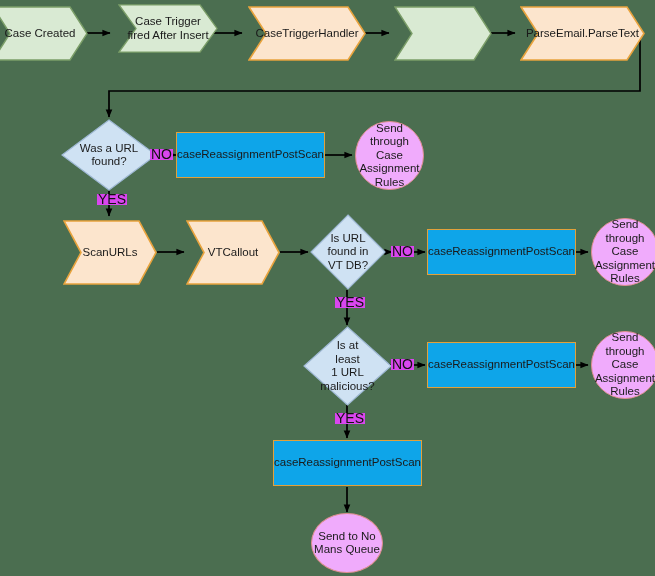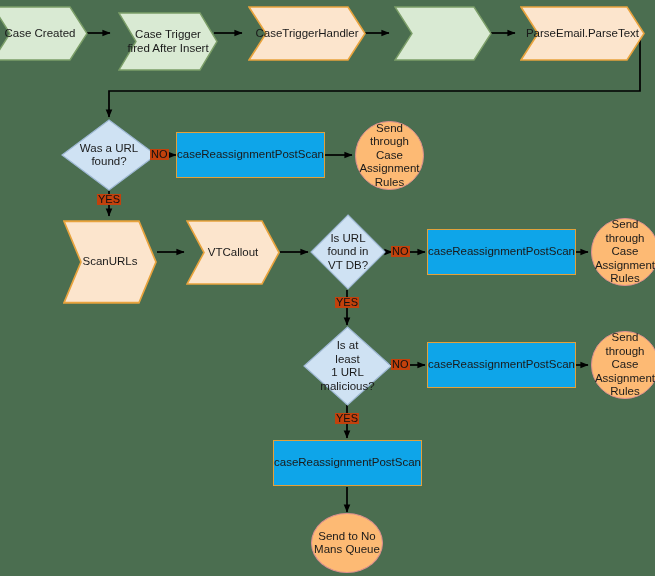"Case Trigger" div.node { height: 59px -> 49px; top: 12px -> 4px }
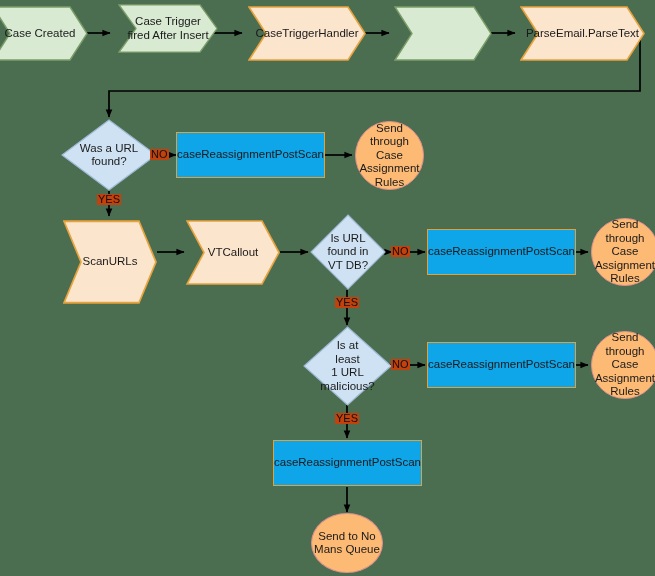"Send through" .circ { background: #fdba74 -> #f0abfc }
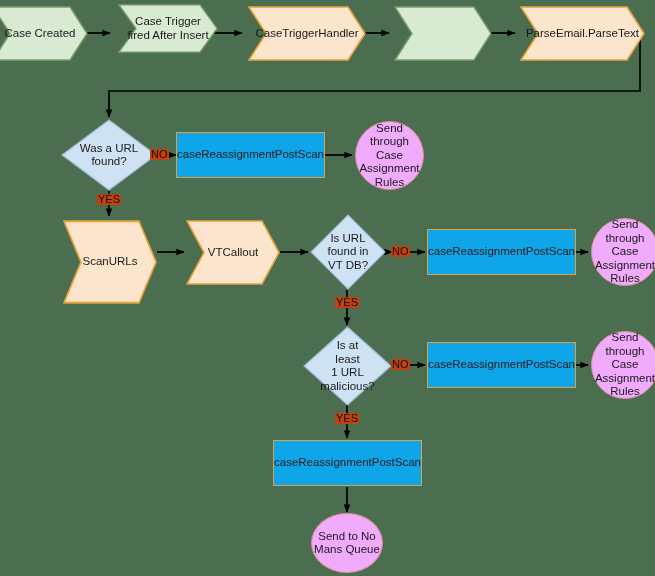"NO" .elabel { background: #c2410c -> #d946ef; font-size: 11px -> 14px }
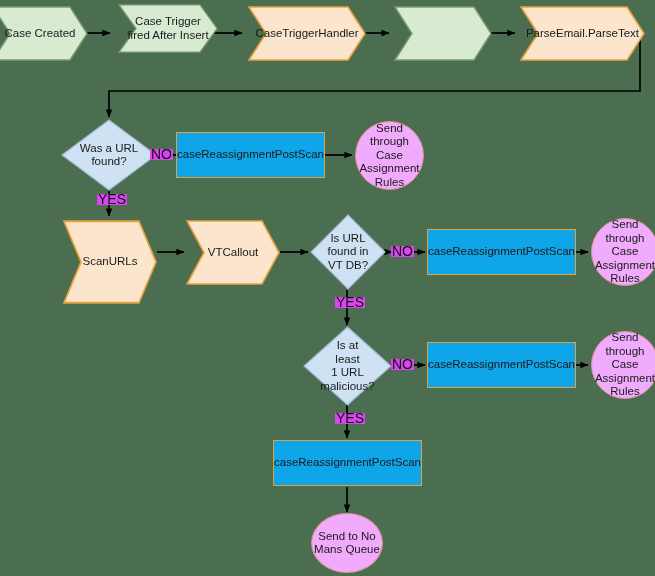"ScanURLs" div.node { height: 84px -> 65px }
